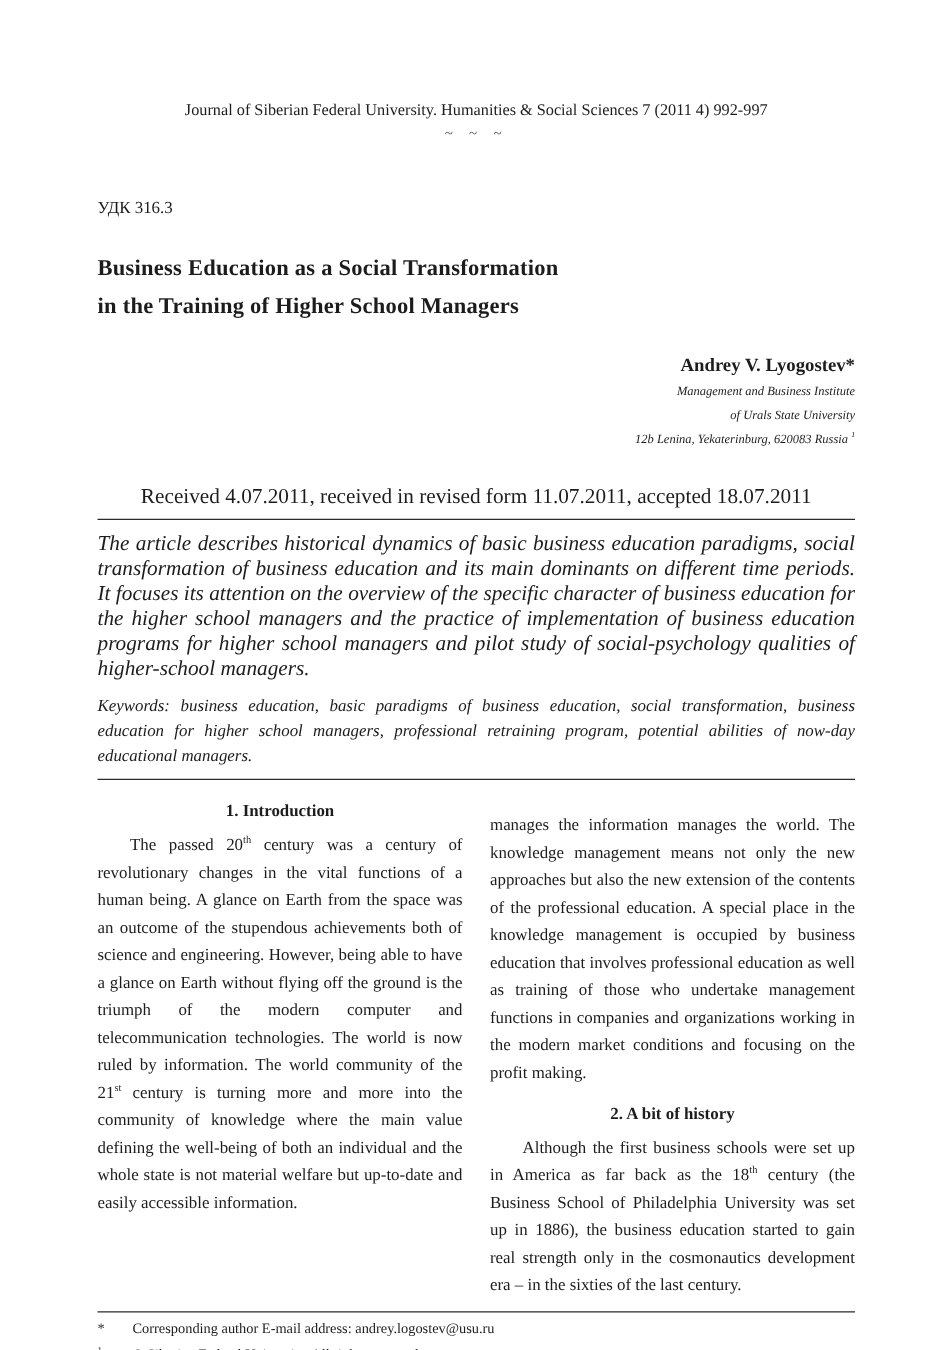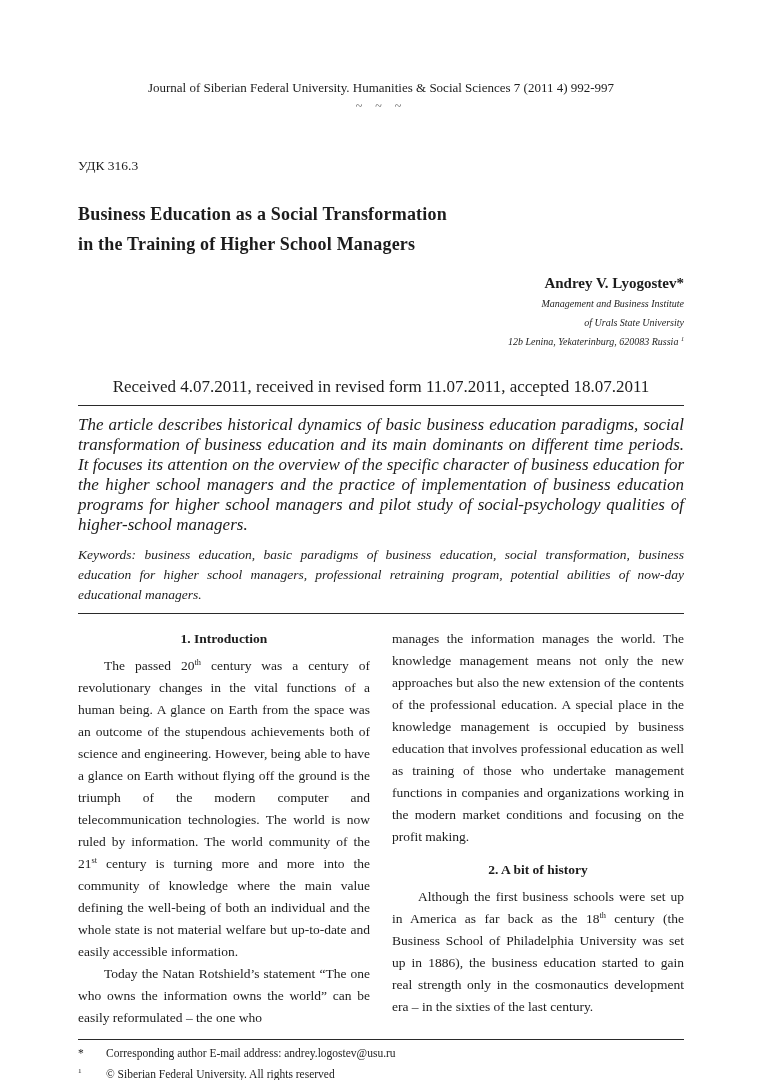"Andrey V. Lyogostev*" .author-block { margin-top: 16px -> 26px }
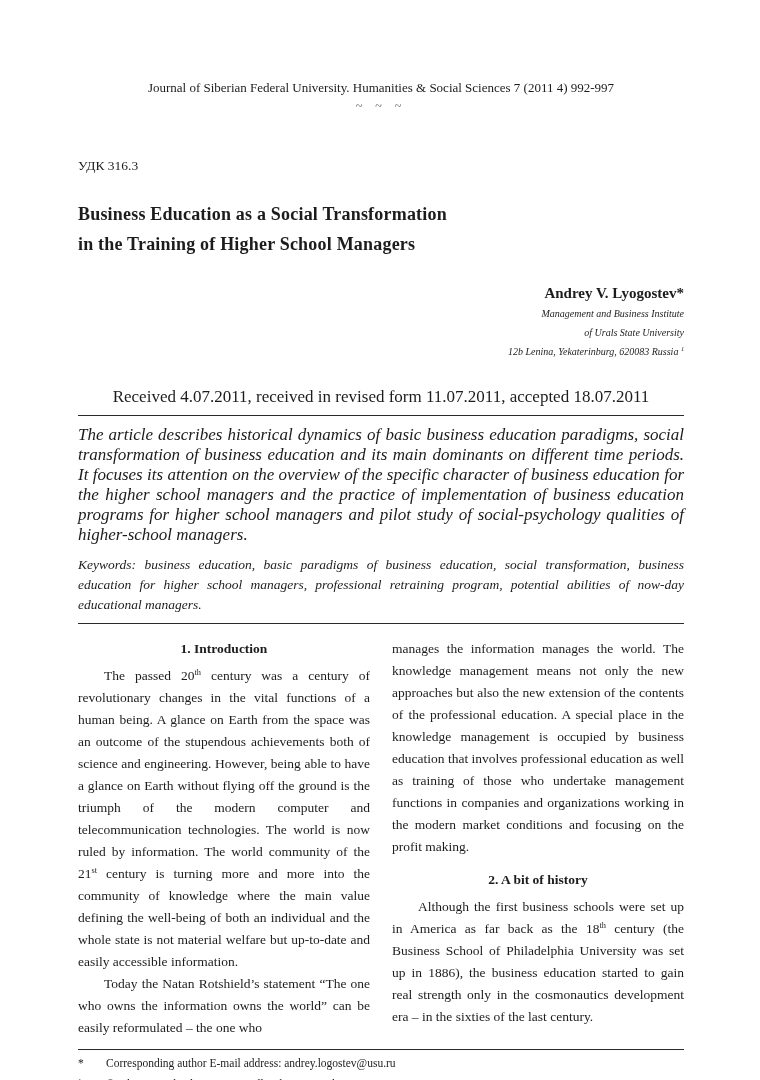"manages the information manages the" .col p.no-indent { margin-top: none -> 11px }
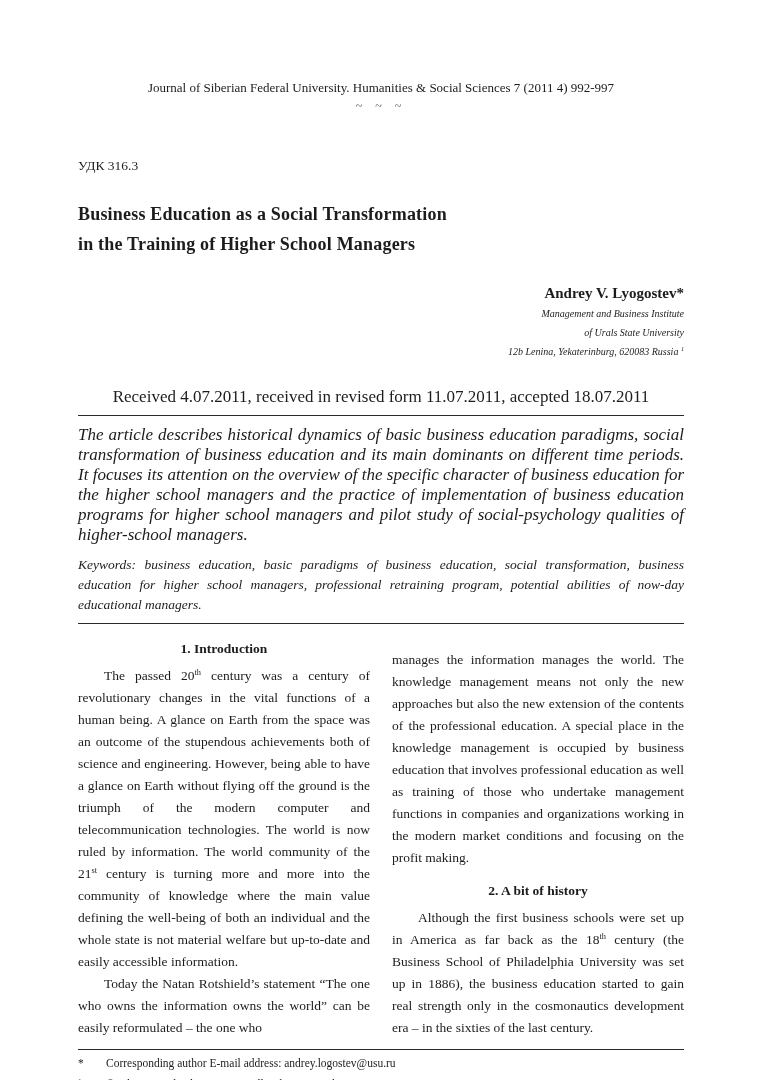"Today the Natan Rotshield’s statement" p { html: <p>Today the Natan Rotshield’s statement “The one who owns the information owns the world” can be easily reformulated – the one who</p> -> none }
